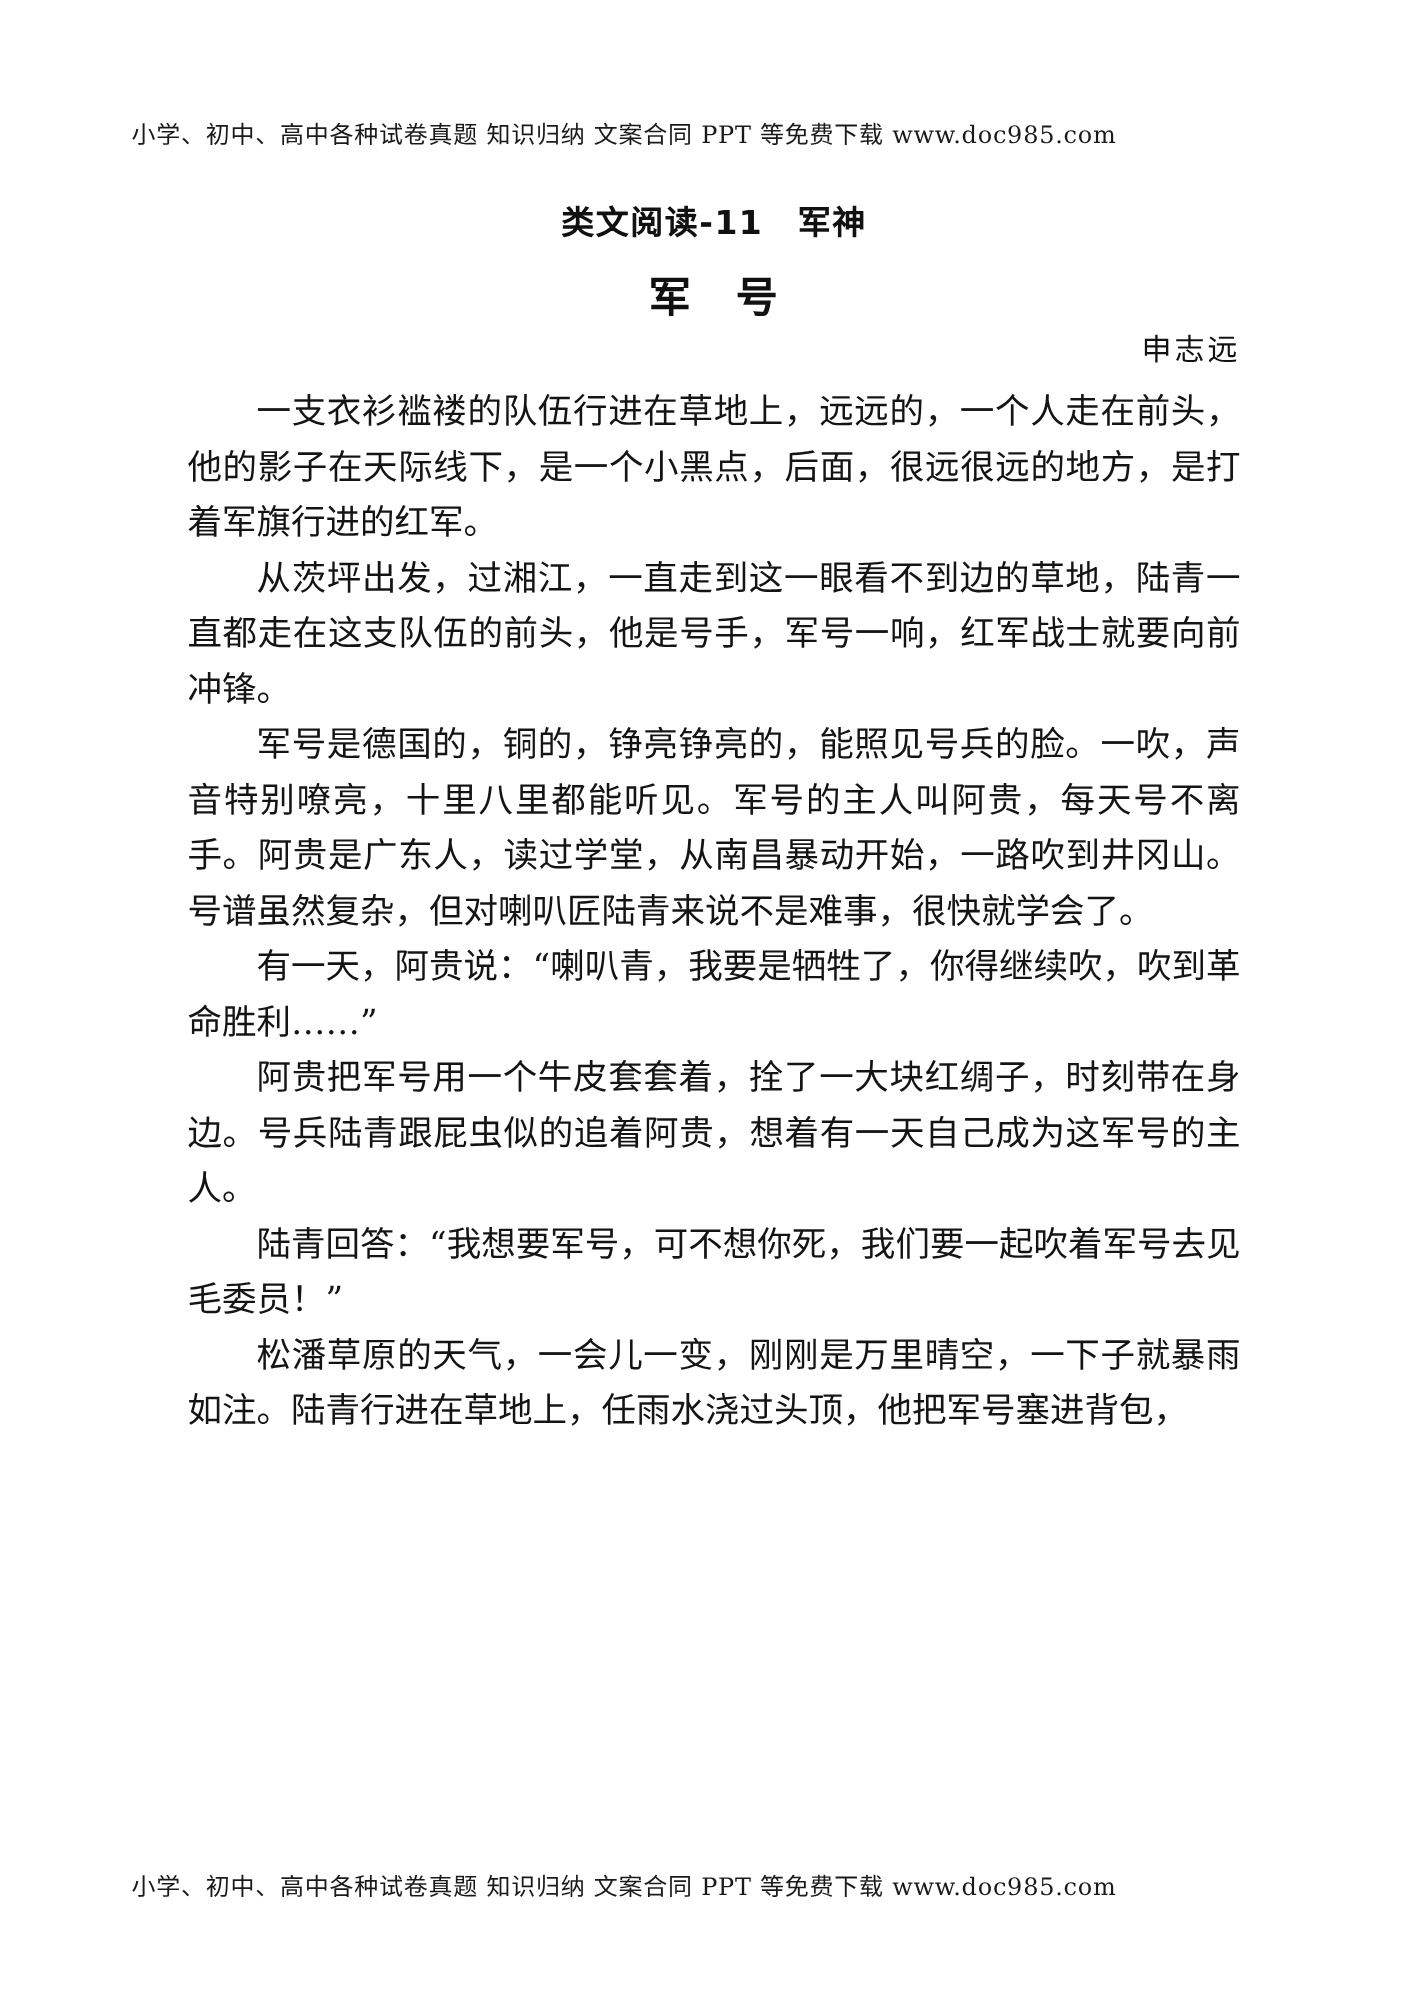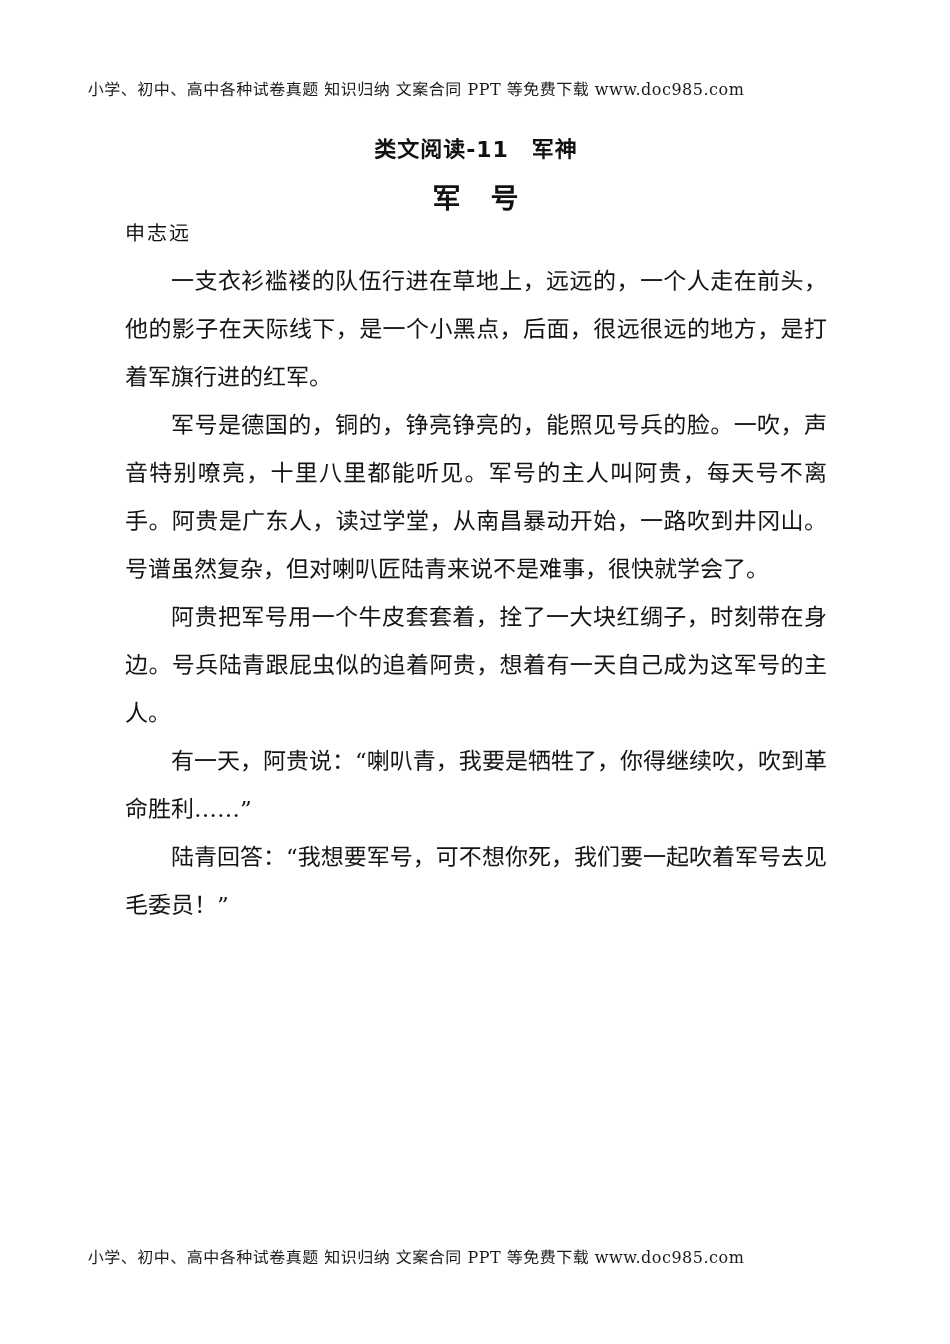"申志远" .doc-author { text-align: left -> right }
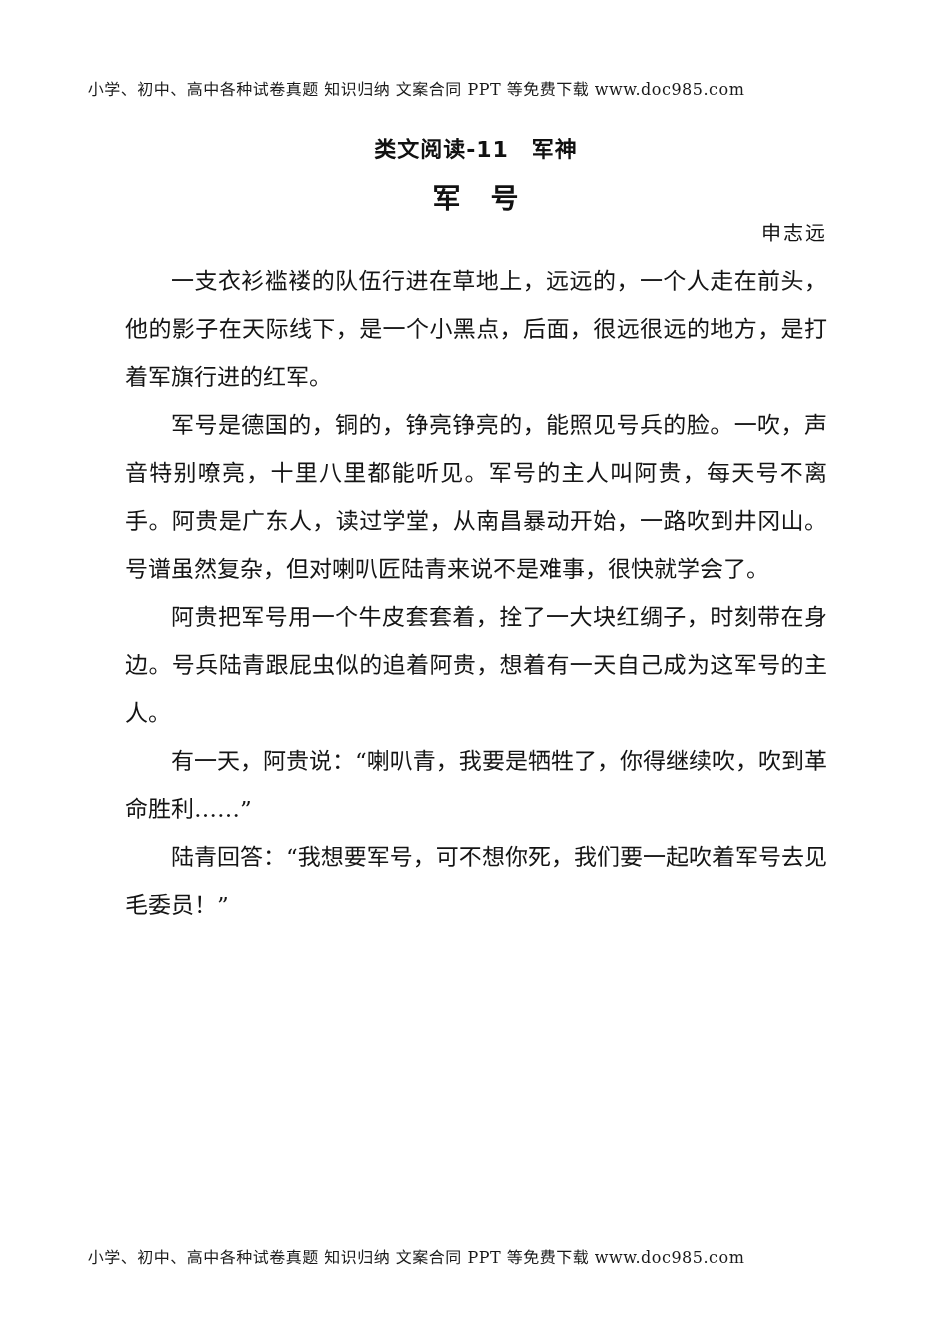"一支衣衫褴褛的队伍行进在草地上，远远的，一个人走在前头，他的影子在天际线下，是一" .story p { line-height: 48px -> 37px }
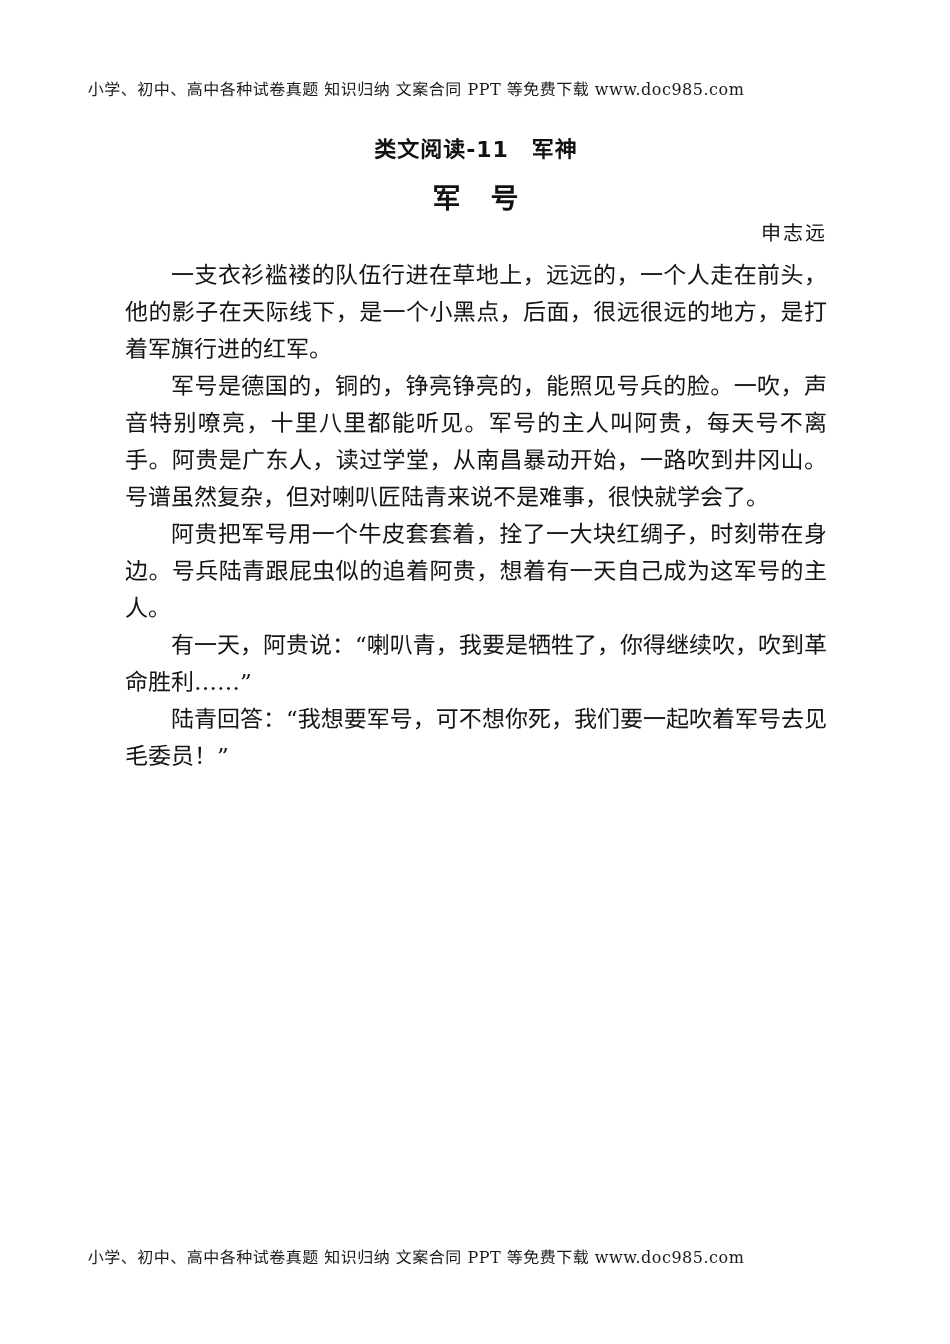"从茨坪出发，过湘江，一直走到这一眼看不到边的草地，陆青一直都走在这支队伍的前头，" p { html: none -> <p>从茨坪出发，过湘江，一直走到这一眼看不到边的草地，陆青一直都走在这支队伍的前头，他是号手，军号一响，红军战士就要向前冲锋。</p> }
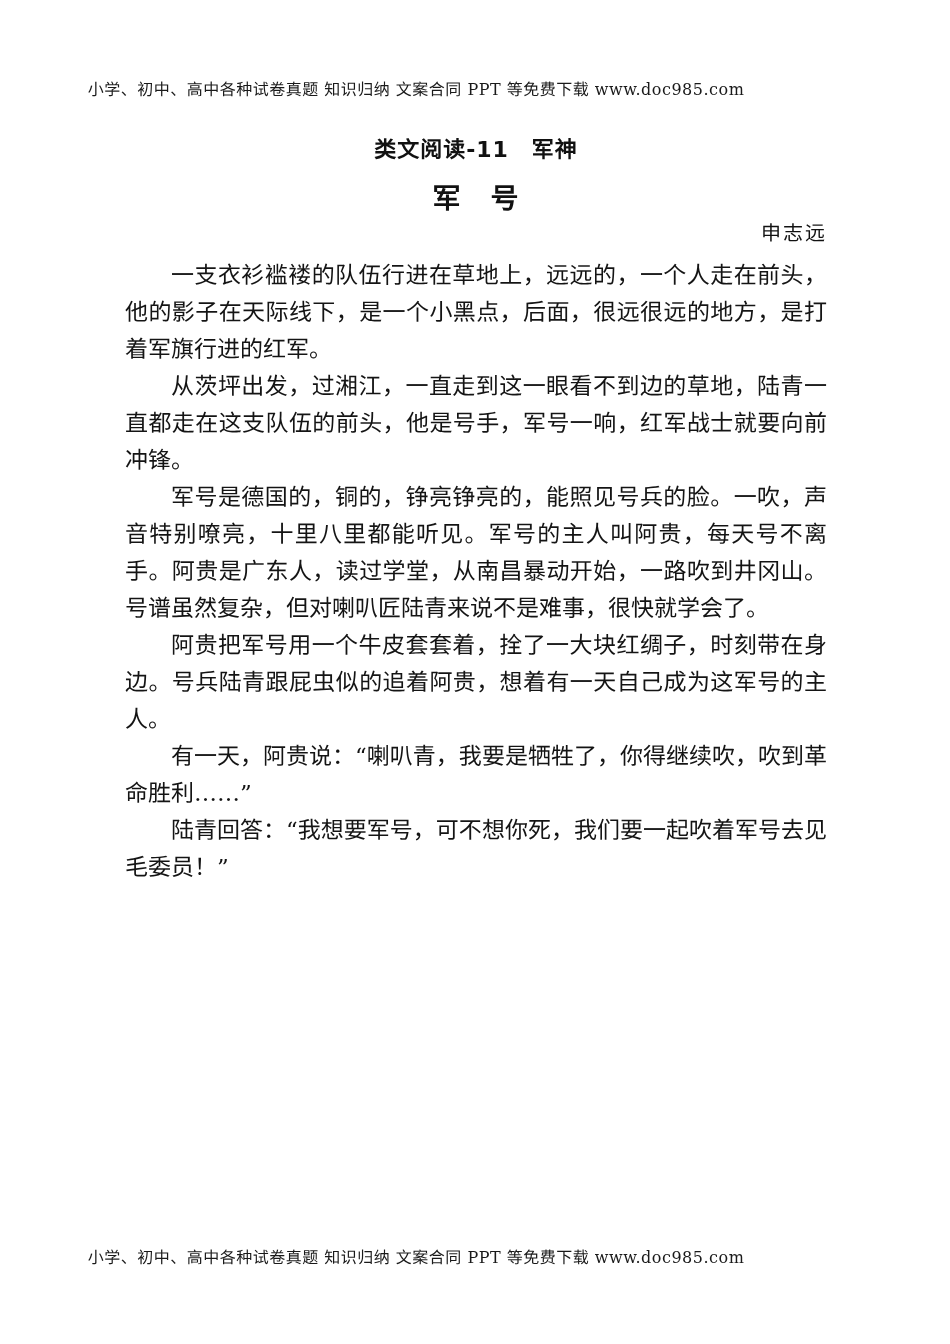"阿贵把军号用一个牛皮套套着，拴了一大块红绸子，时刻带在身边。号兵陆青跟屁虫似的追" p { order: before "有一天，阿贵说：“喇叭青，我要是牺牲了，你得继续吹，吹到革命胜利……”" -> after "有一天，阿贵说：“喇叭青，我要是牺牲了，你得继续吹，吹到革命胜利……”" }
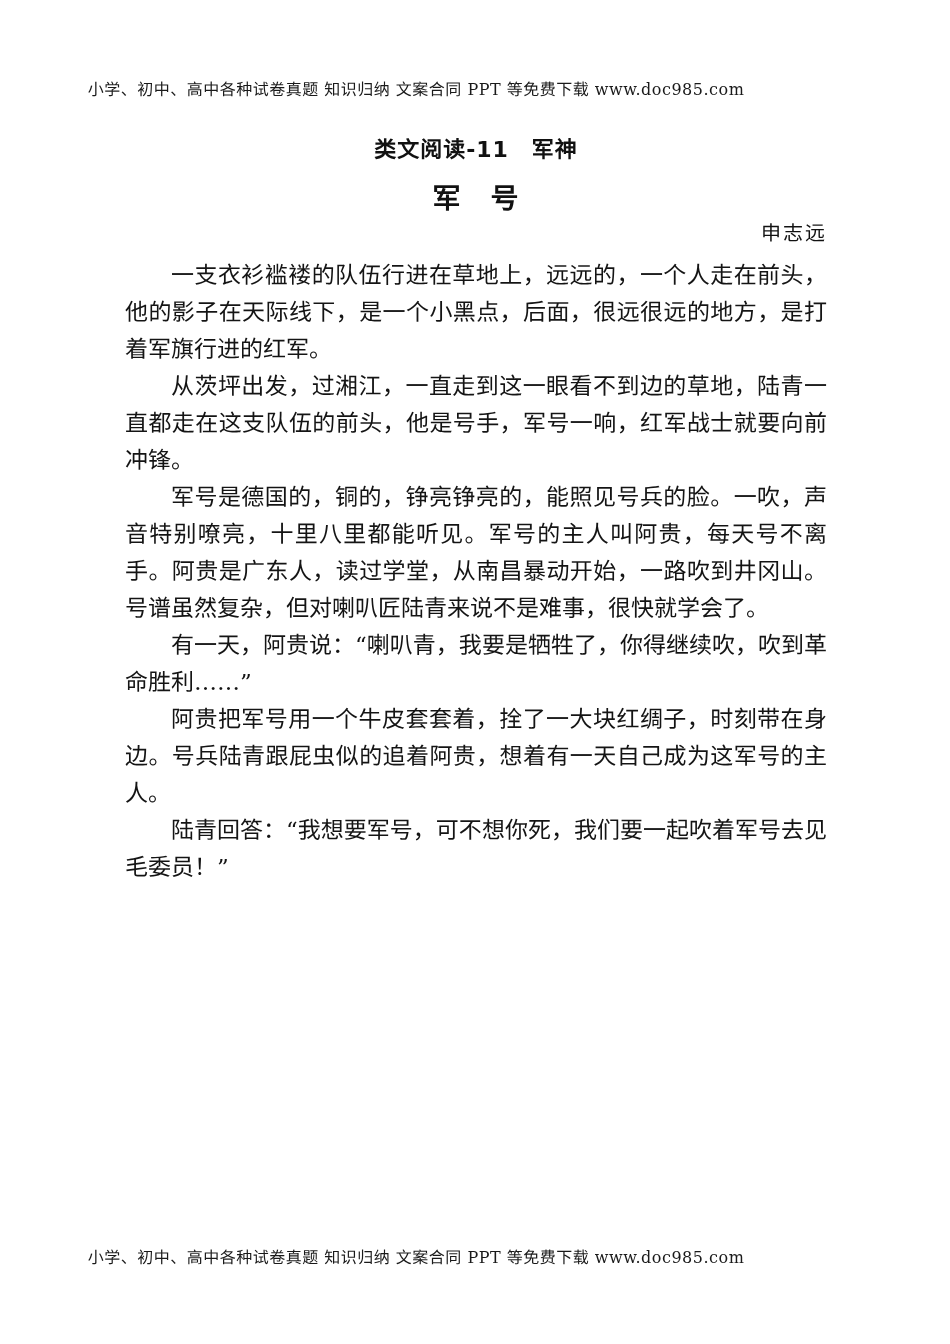"松潘草原的天气，一会儿一变，刚刚是万里晴空，一下子就暴雨如注。陆青行进在草地上，" p { html: none -> <p>松潘草原的天气，一会儿一变，刚刚是万里晴空，一下子就暴雨如注。陆青行进在草地上，任雨水浇过头顶，他把军号塞进背包，</p> }
